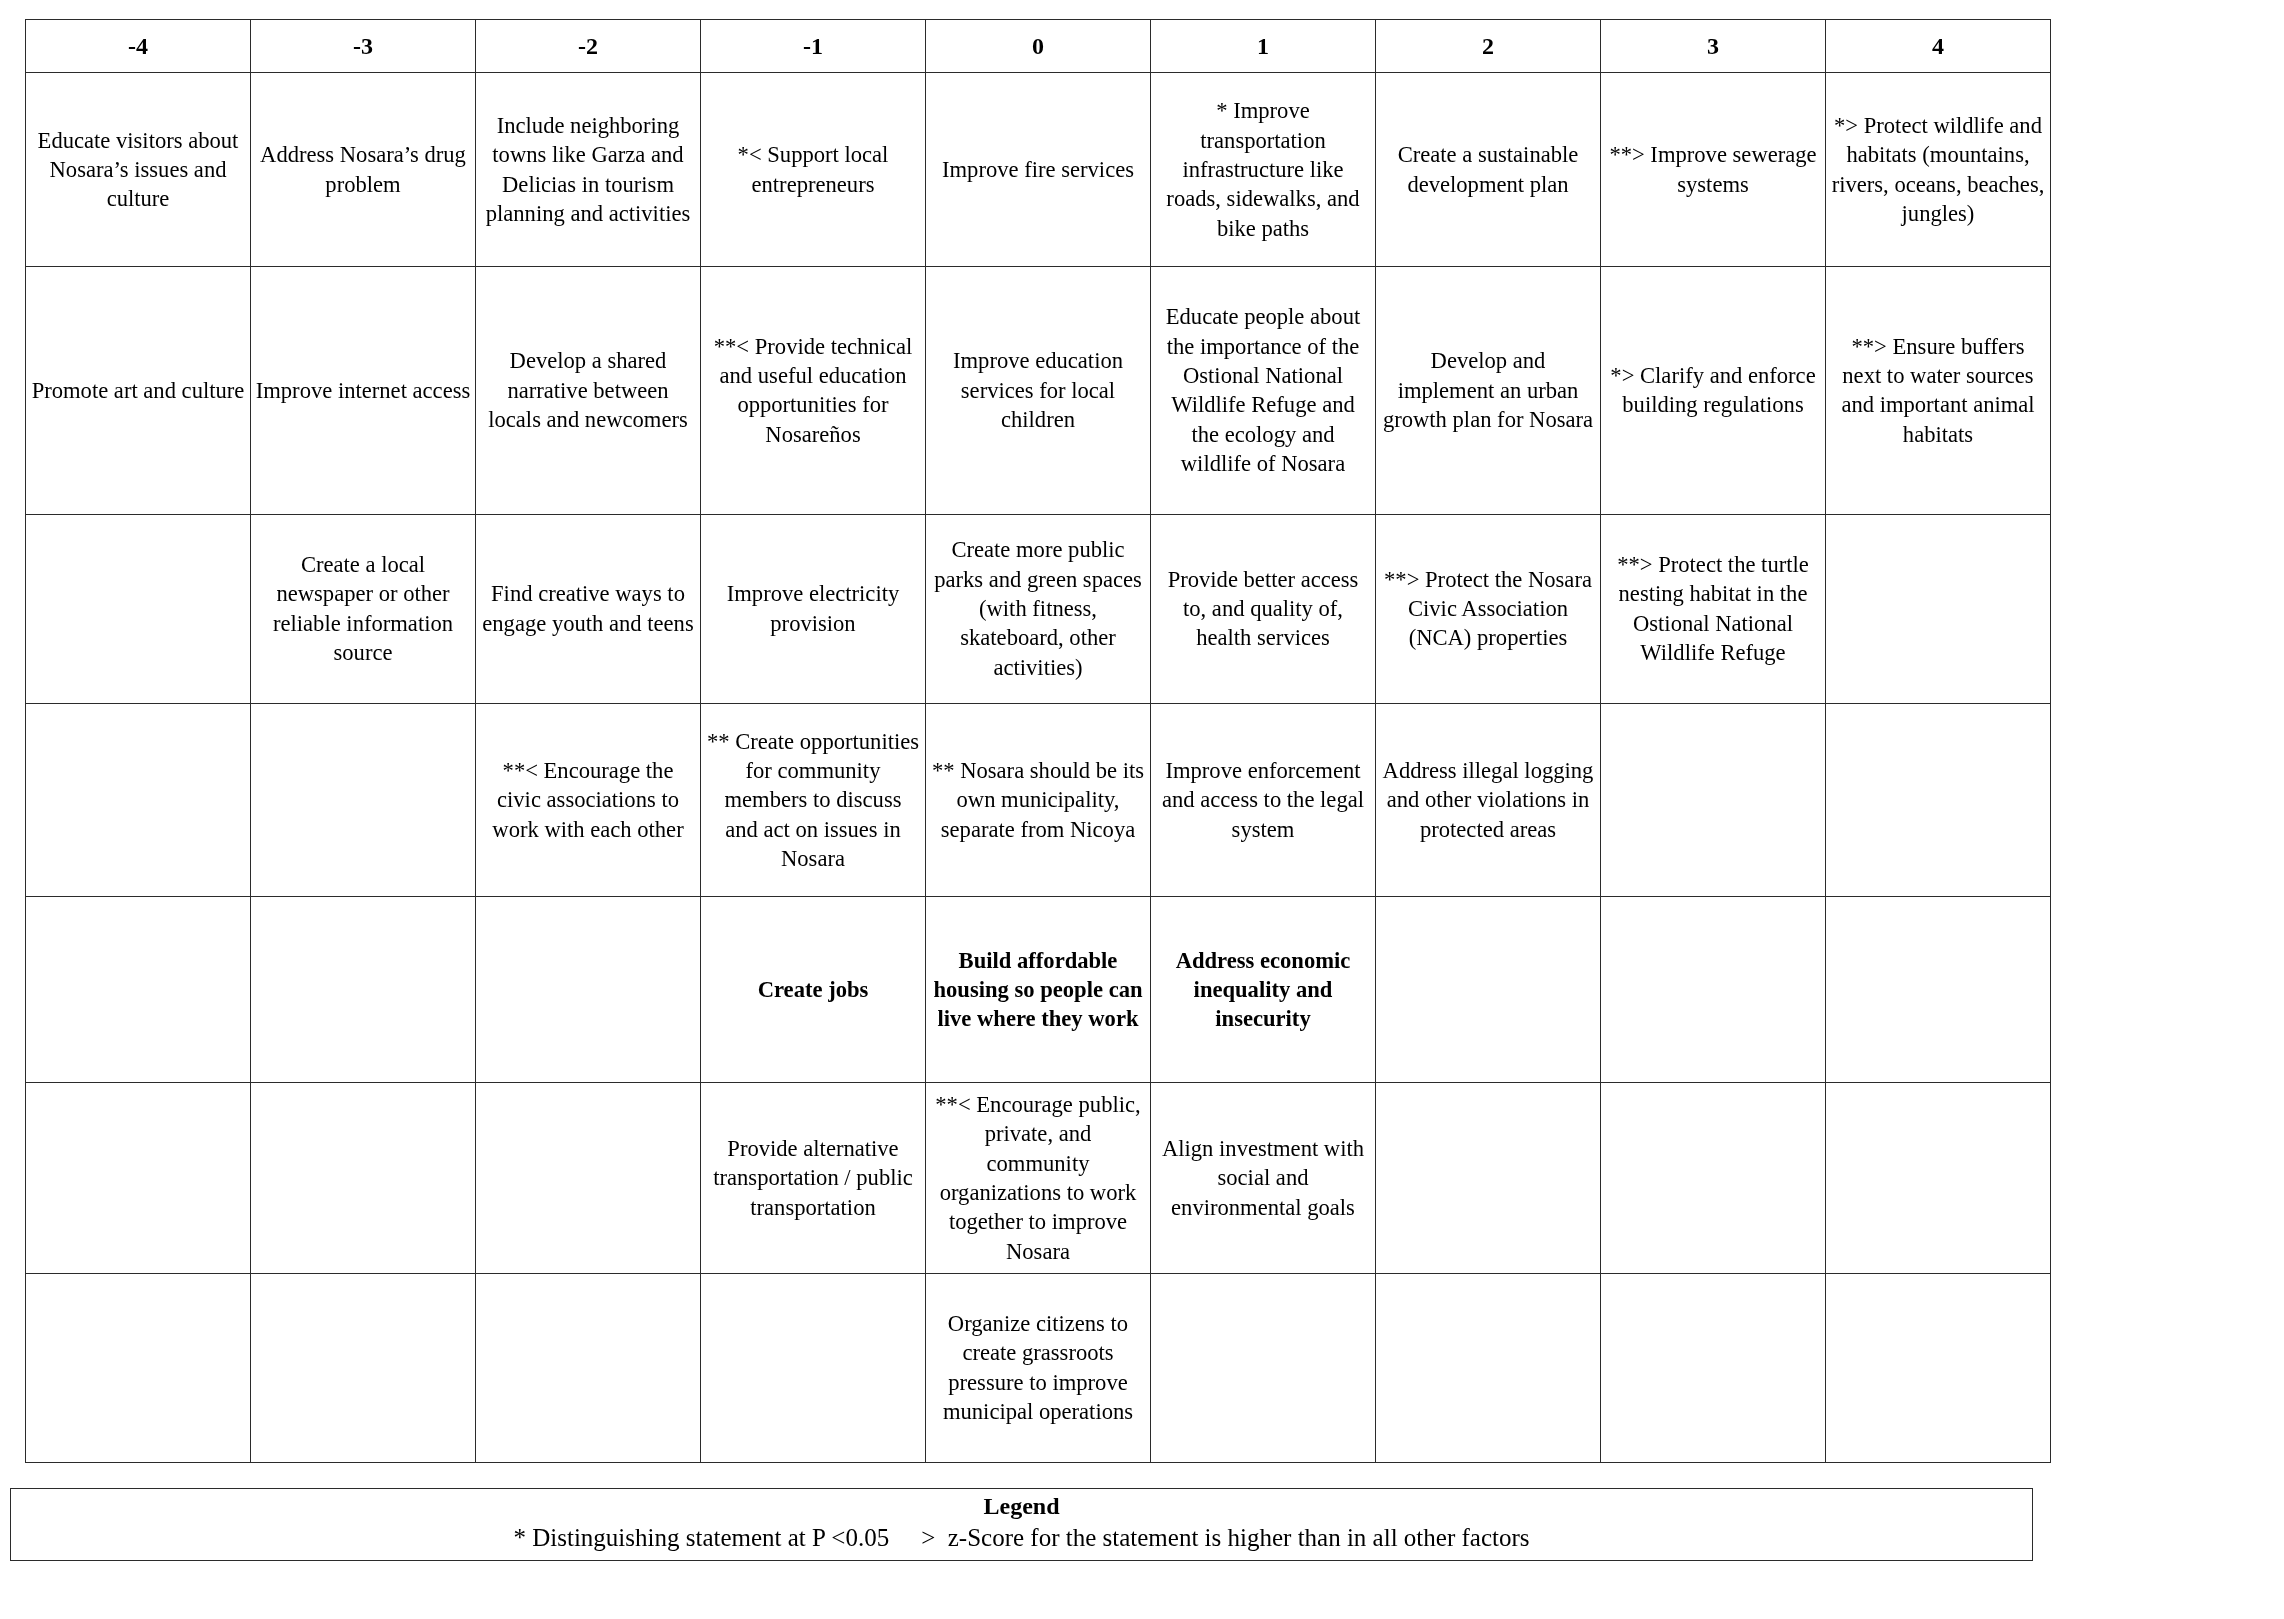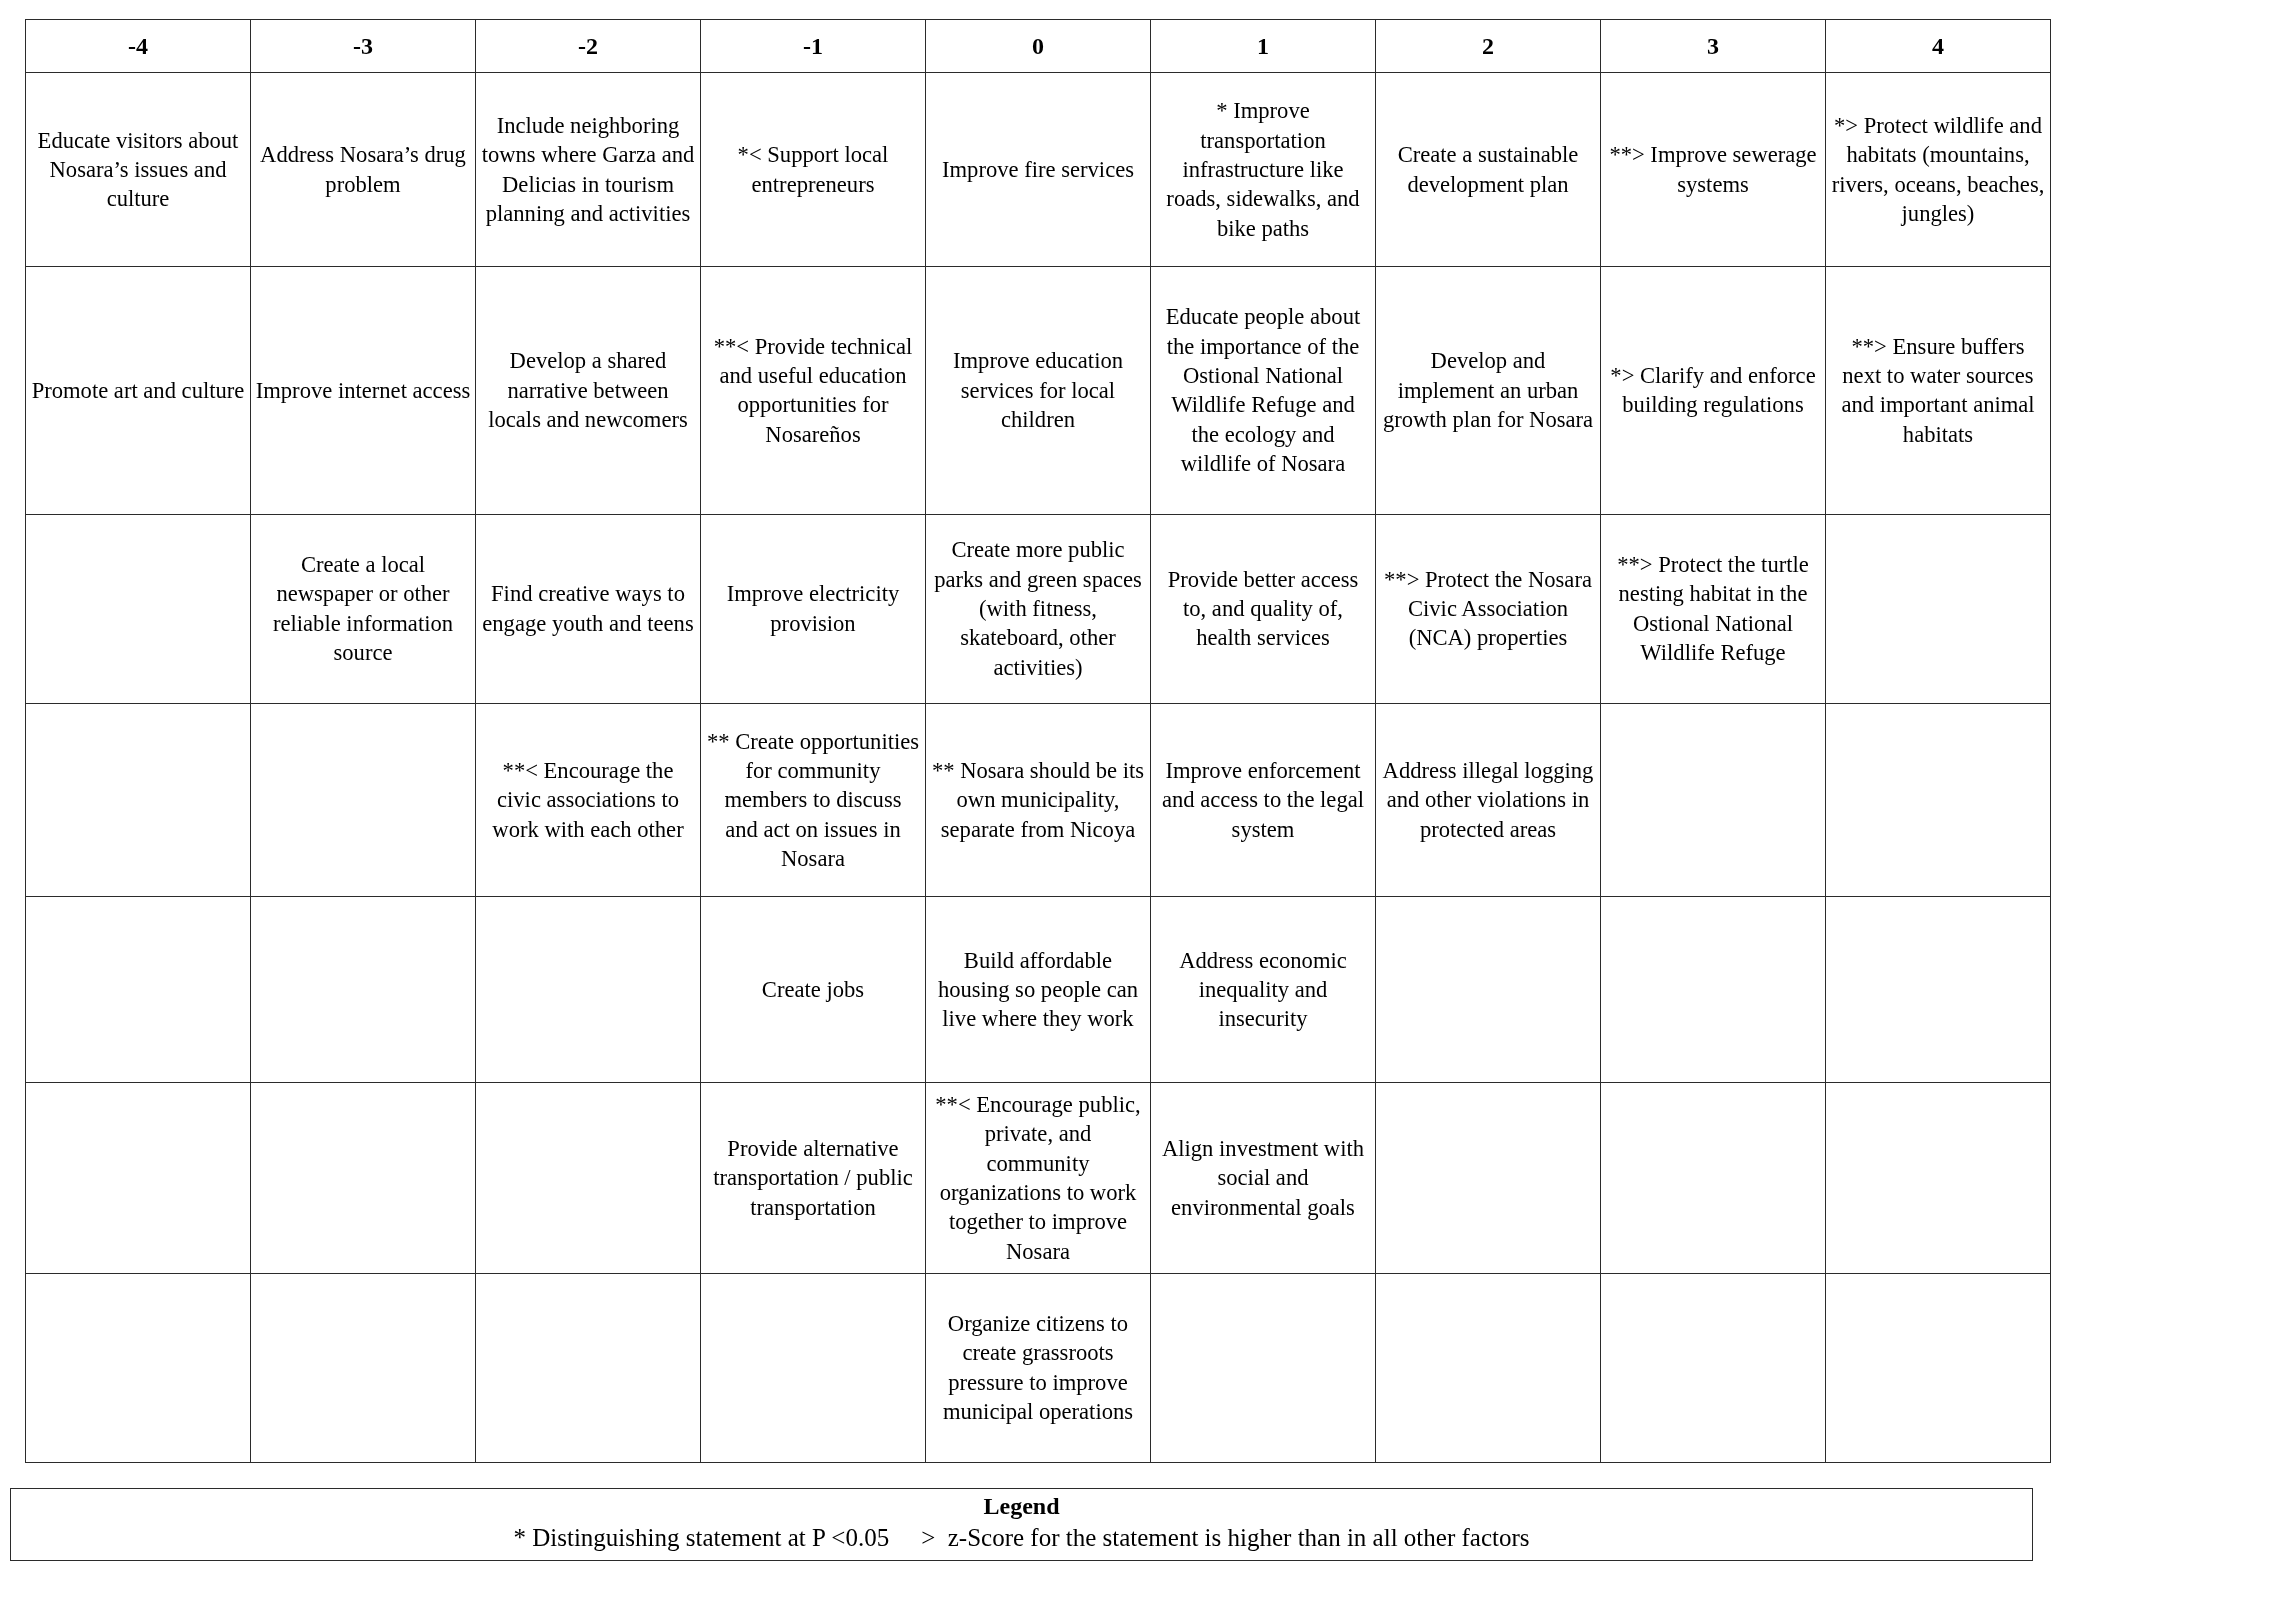"Include neighboring towns where Garza" td { text: where -> like }
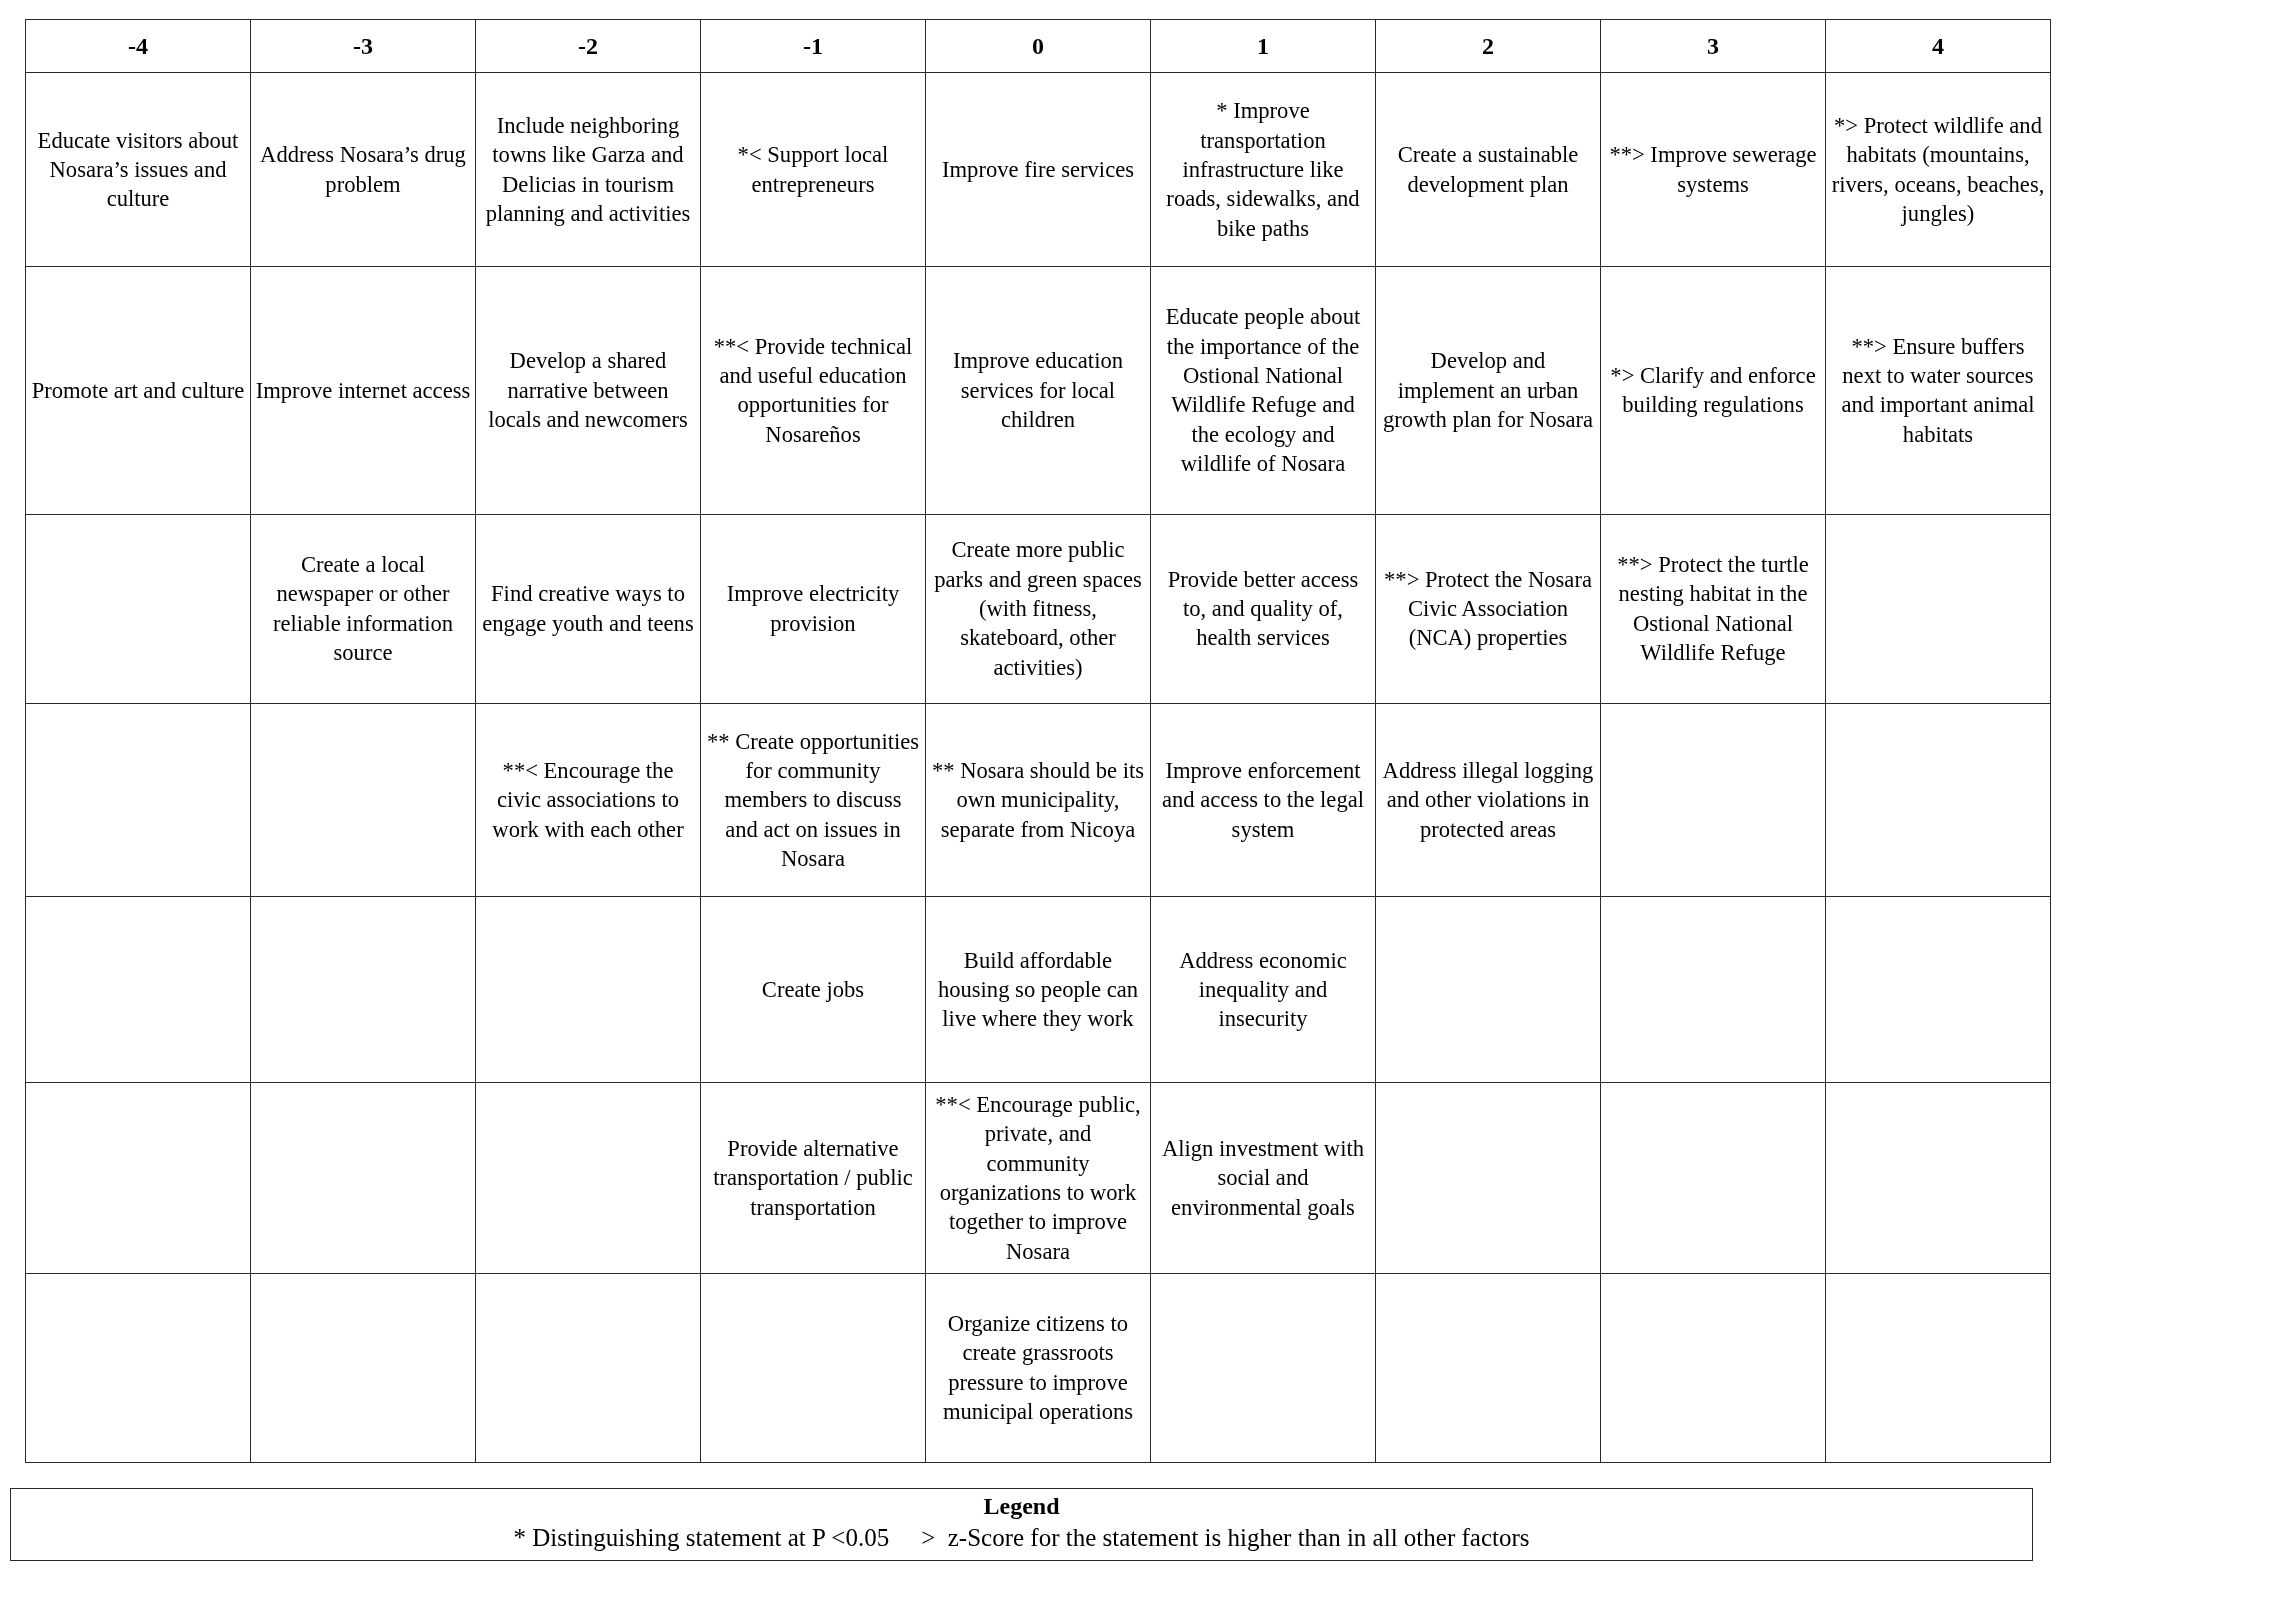"Build affordable housing so people" tr.r5 td { font-weight: none -> bold }
